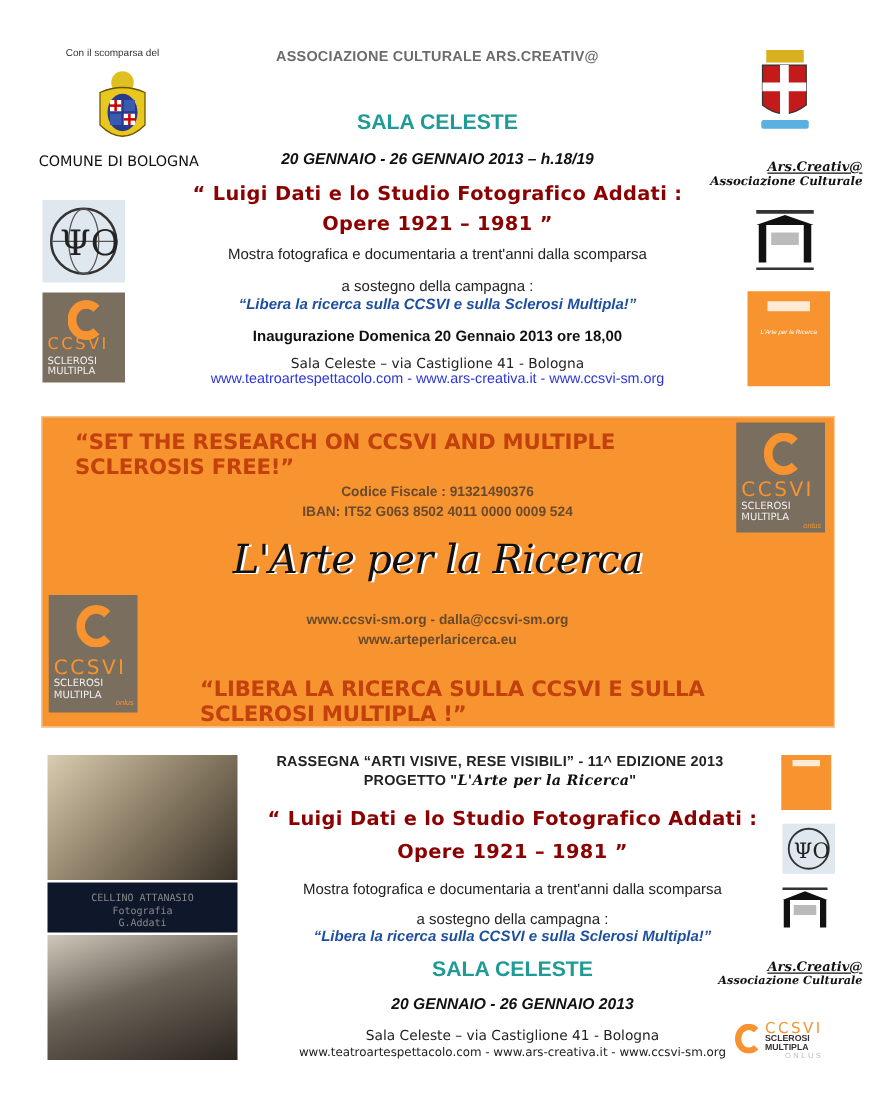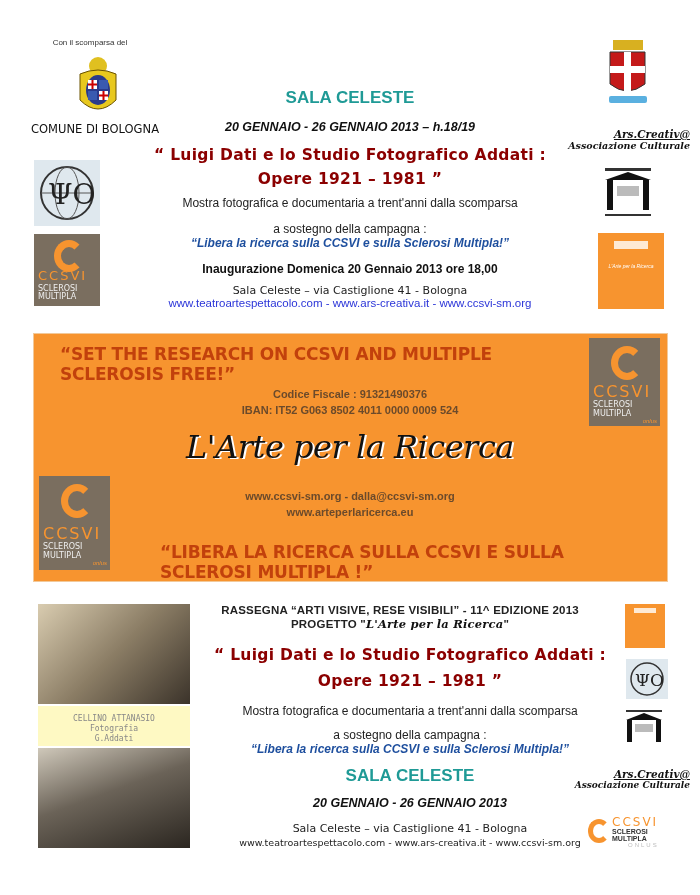"ASSOCIAZIONE CULTURALE ARS.CREATIV@" div { html: none -> <div>ASSOCIAZIONE CULTURALE ARS.CREATIV@</div> }
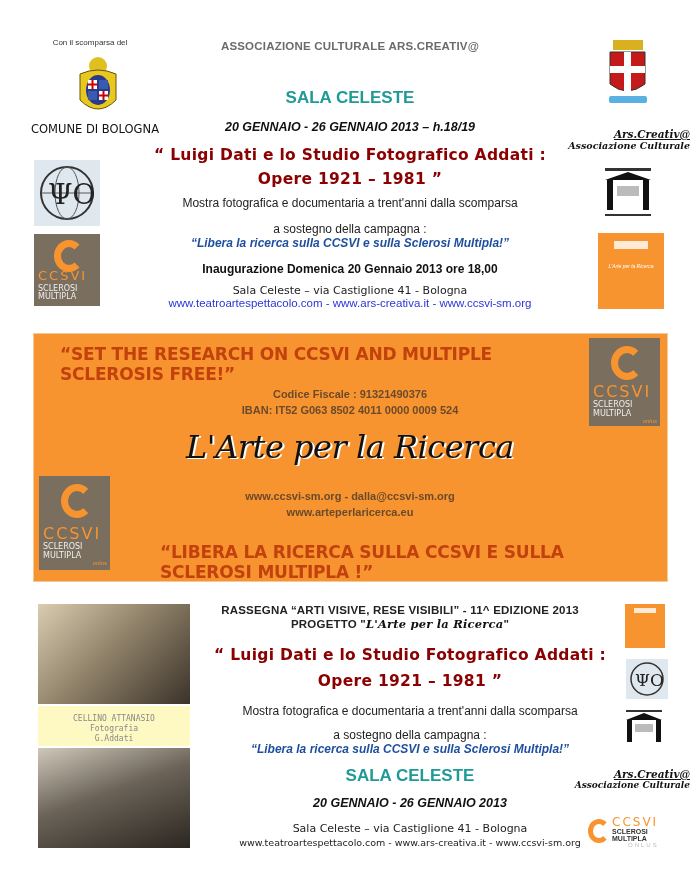"CELLINO ATTANASIO" div.abs { background: #fef9c3 -> #0f172a }
